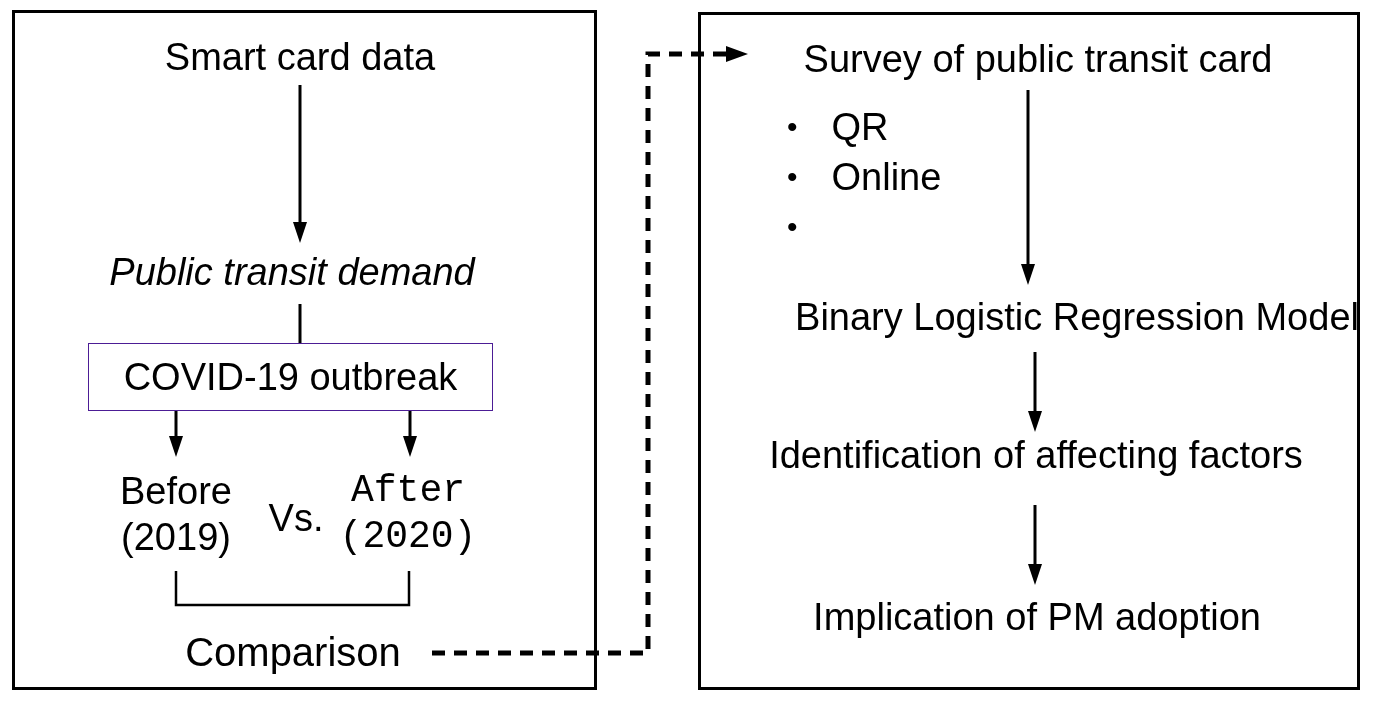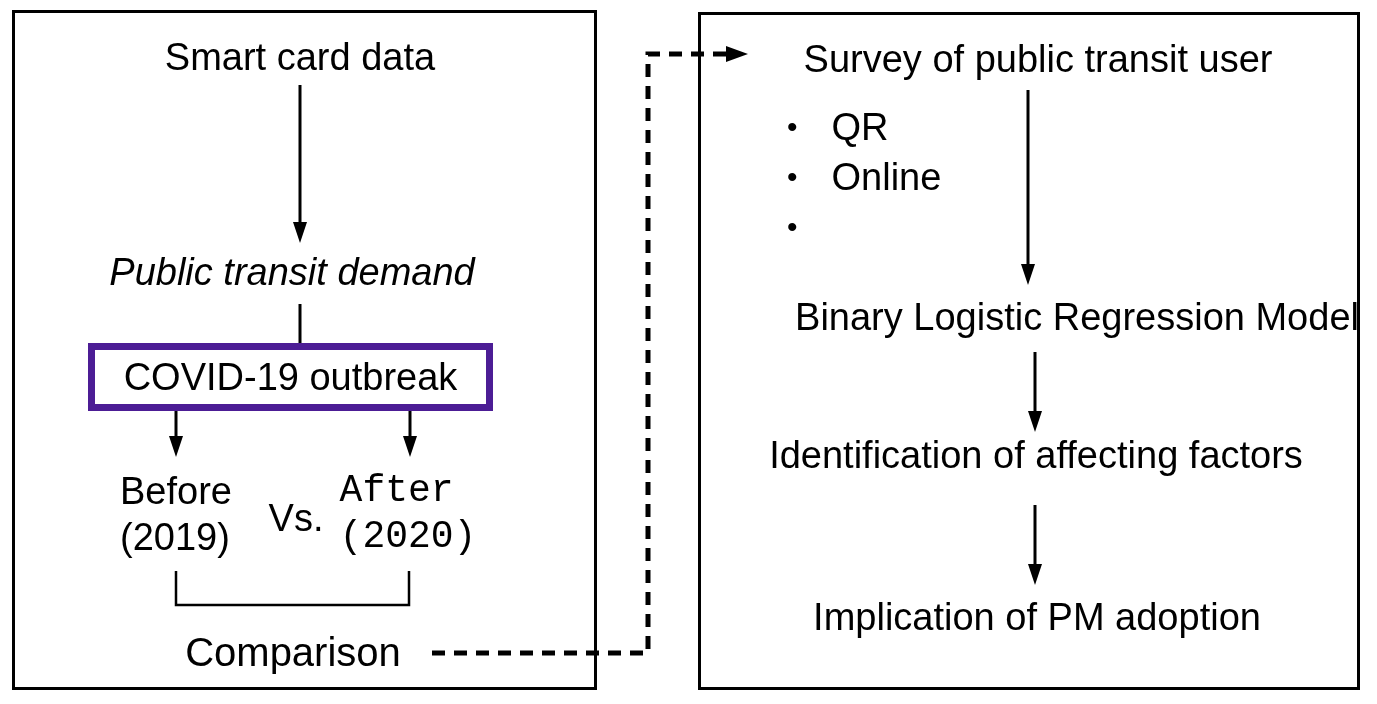"Smart card data" .txt { text-align: none -> center }
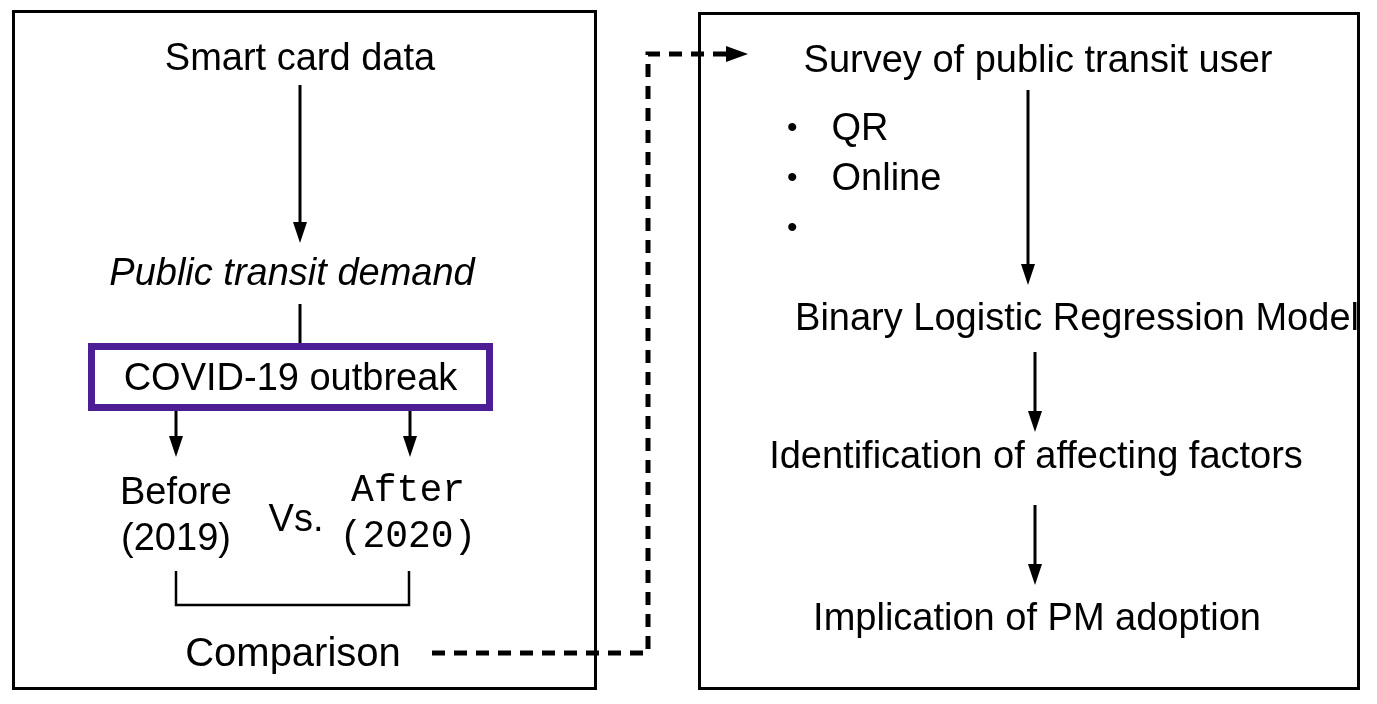"Survey of public transit user" div.txt { text: user -> card }
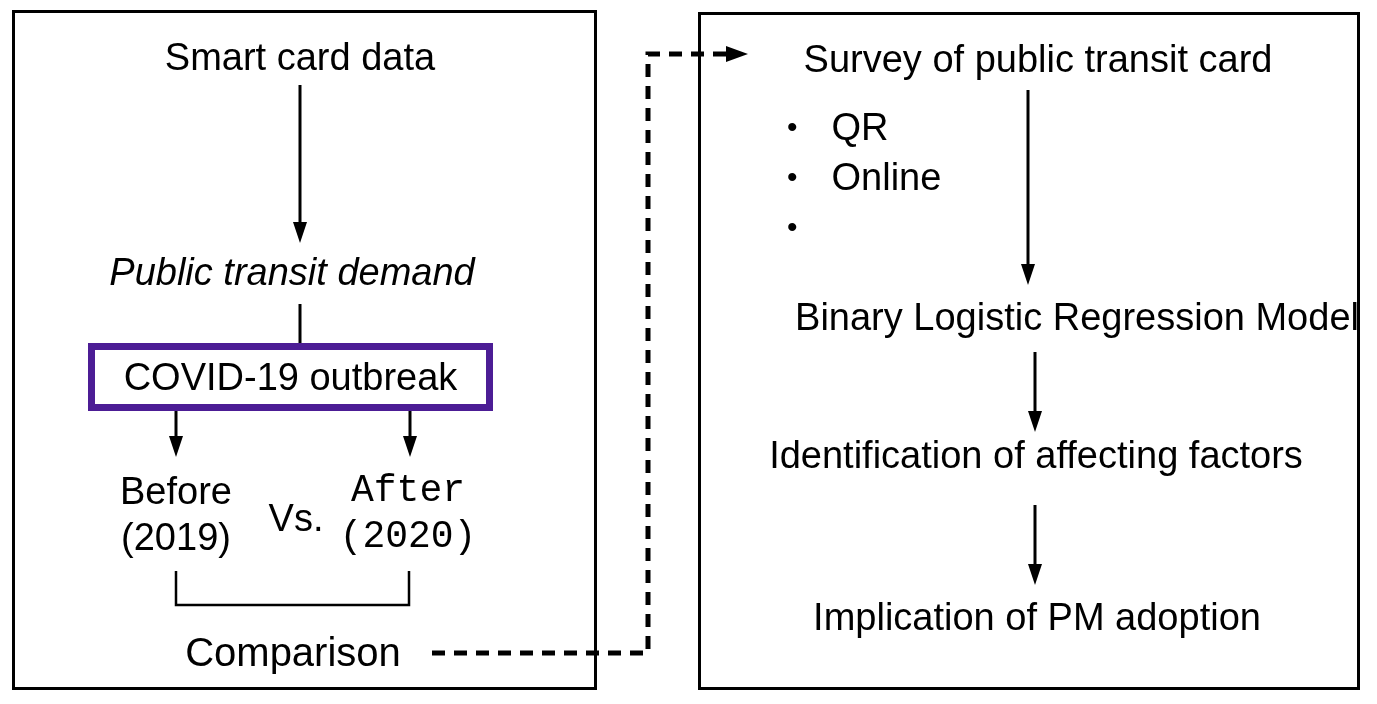"COVID-19 outbreak" .covid-box { border: 7px solid #4c1d95 -> 1px solid #4c1d95 }
